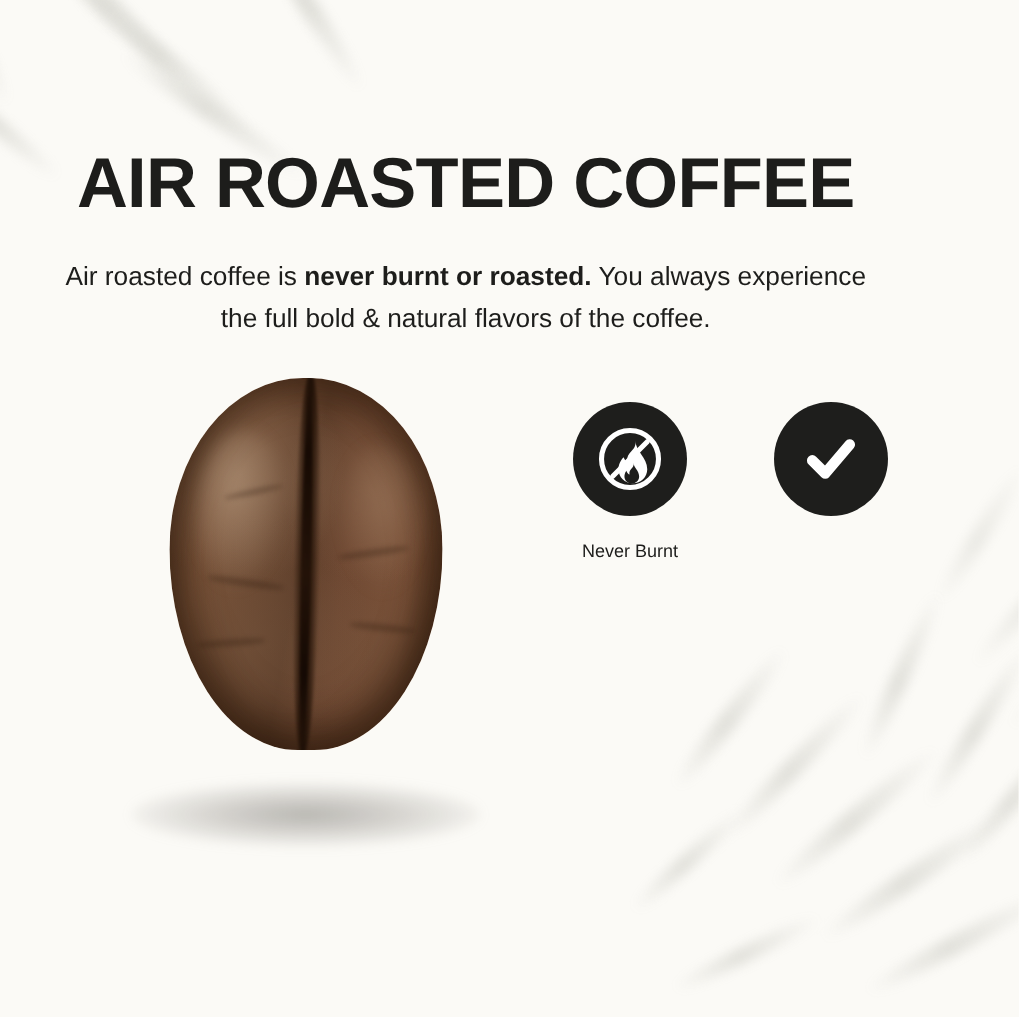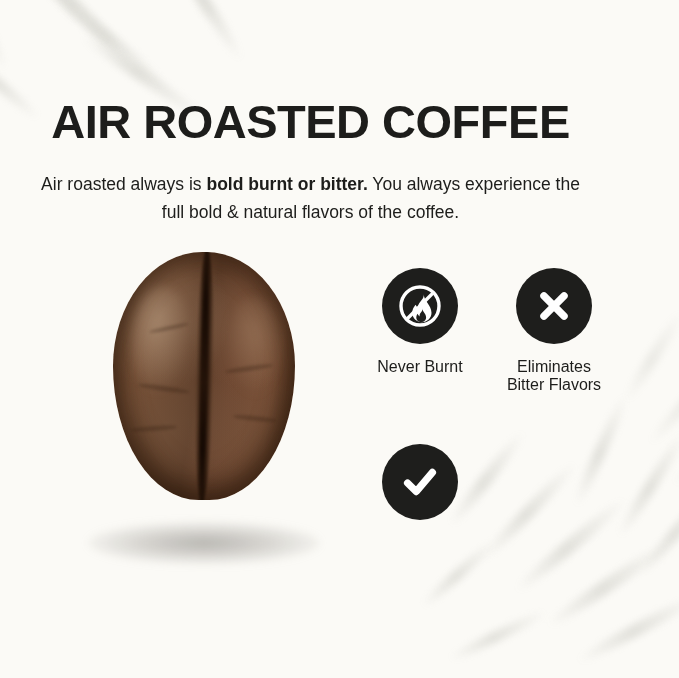"Air roasted always is" span { text: always -> coffee }
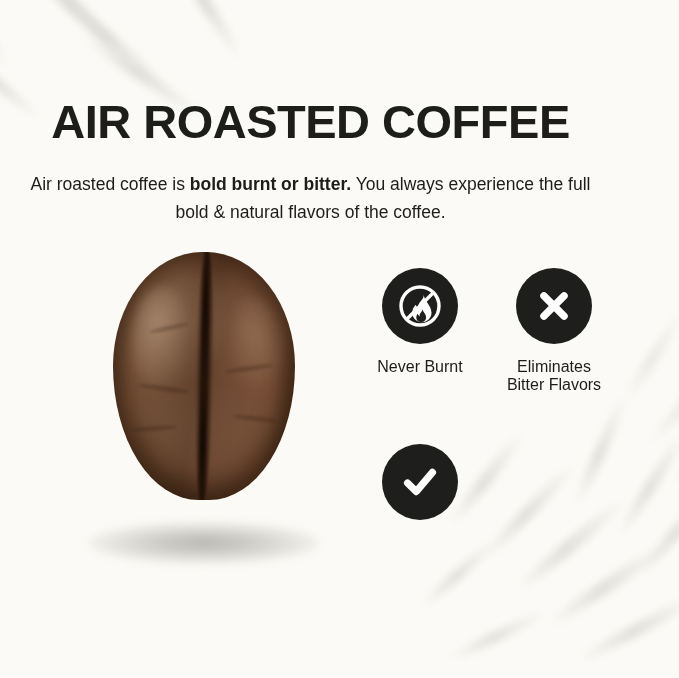"bold burnt or bitter." b { text: bold burnt or bitter -> never burnt or roasted }
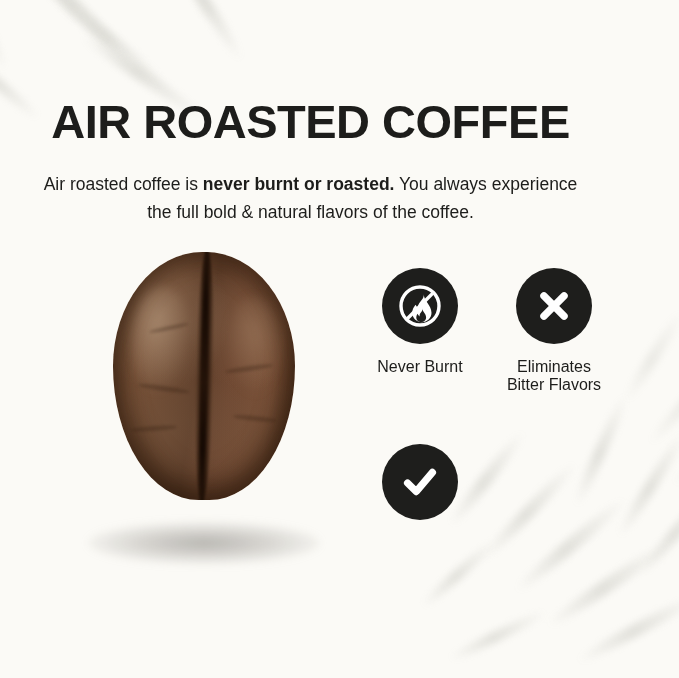"Never Burnt" .feature-label { font-size: 16px -> 12px }
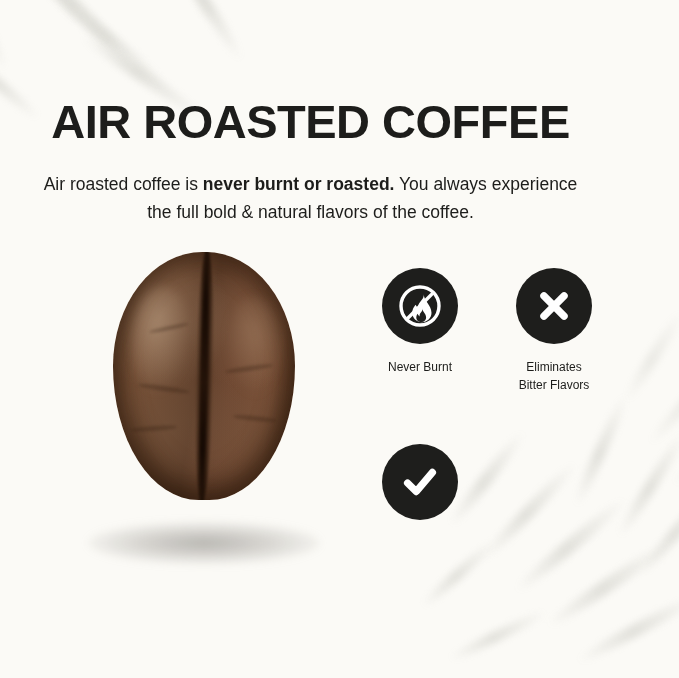"Eliminates" div.feature { html: <div> <div> <span> <svg> <line></line> <line></line> </svg> </span> </div> <div>Eliminates Bitter Flavors</div> </div> -> none }
